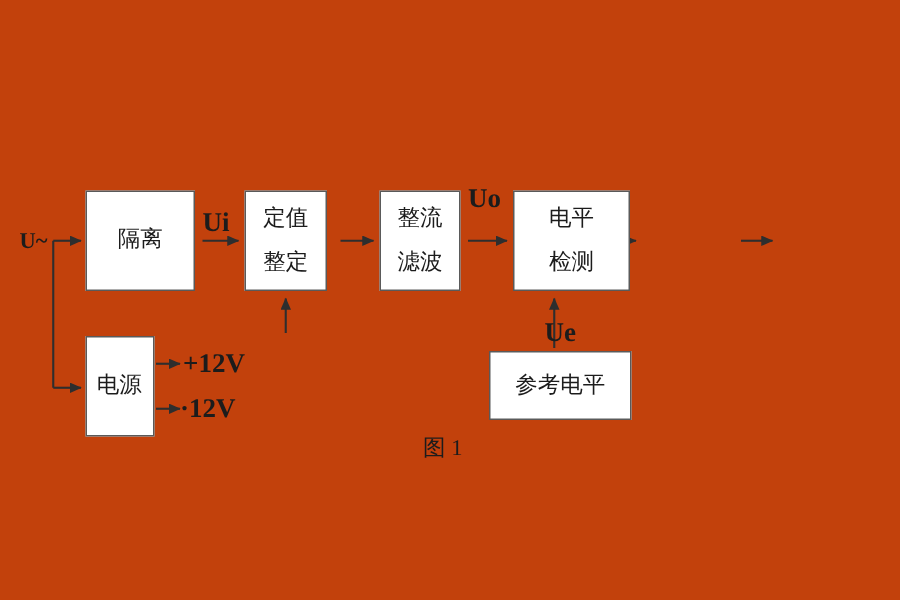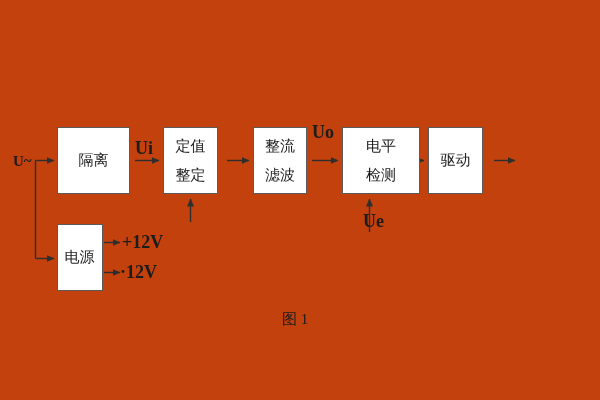"驱动" div.block { html: <div> <span>驱动</span> </div> -> none }
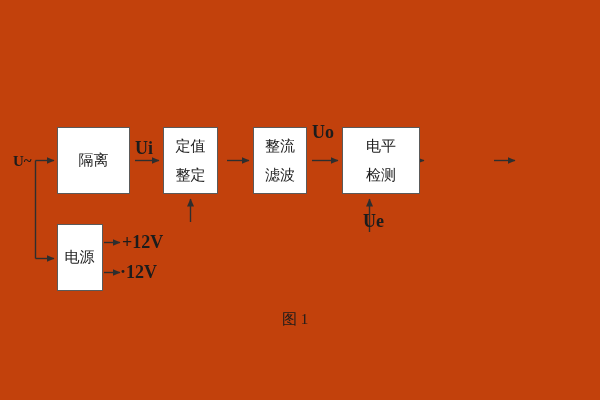"参考电平" div.block { html: none -> <div> <span>参考电平</span> </div> }
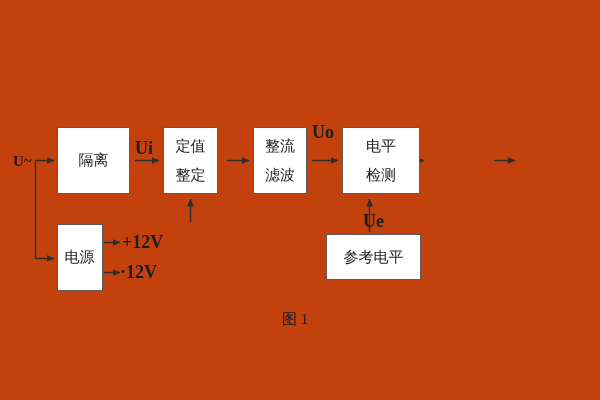"图 1" .cn-label { margin-top: 20px -> none }
